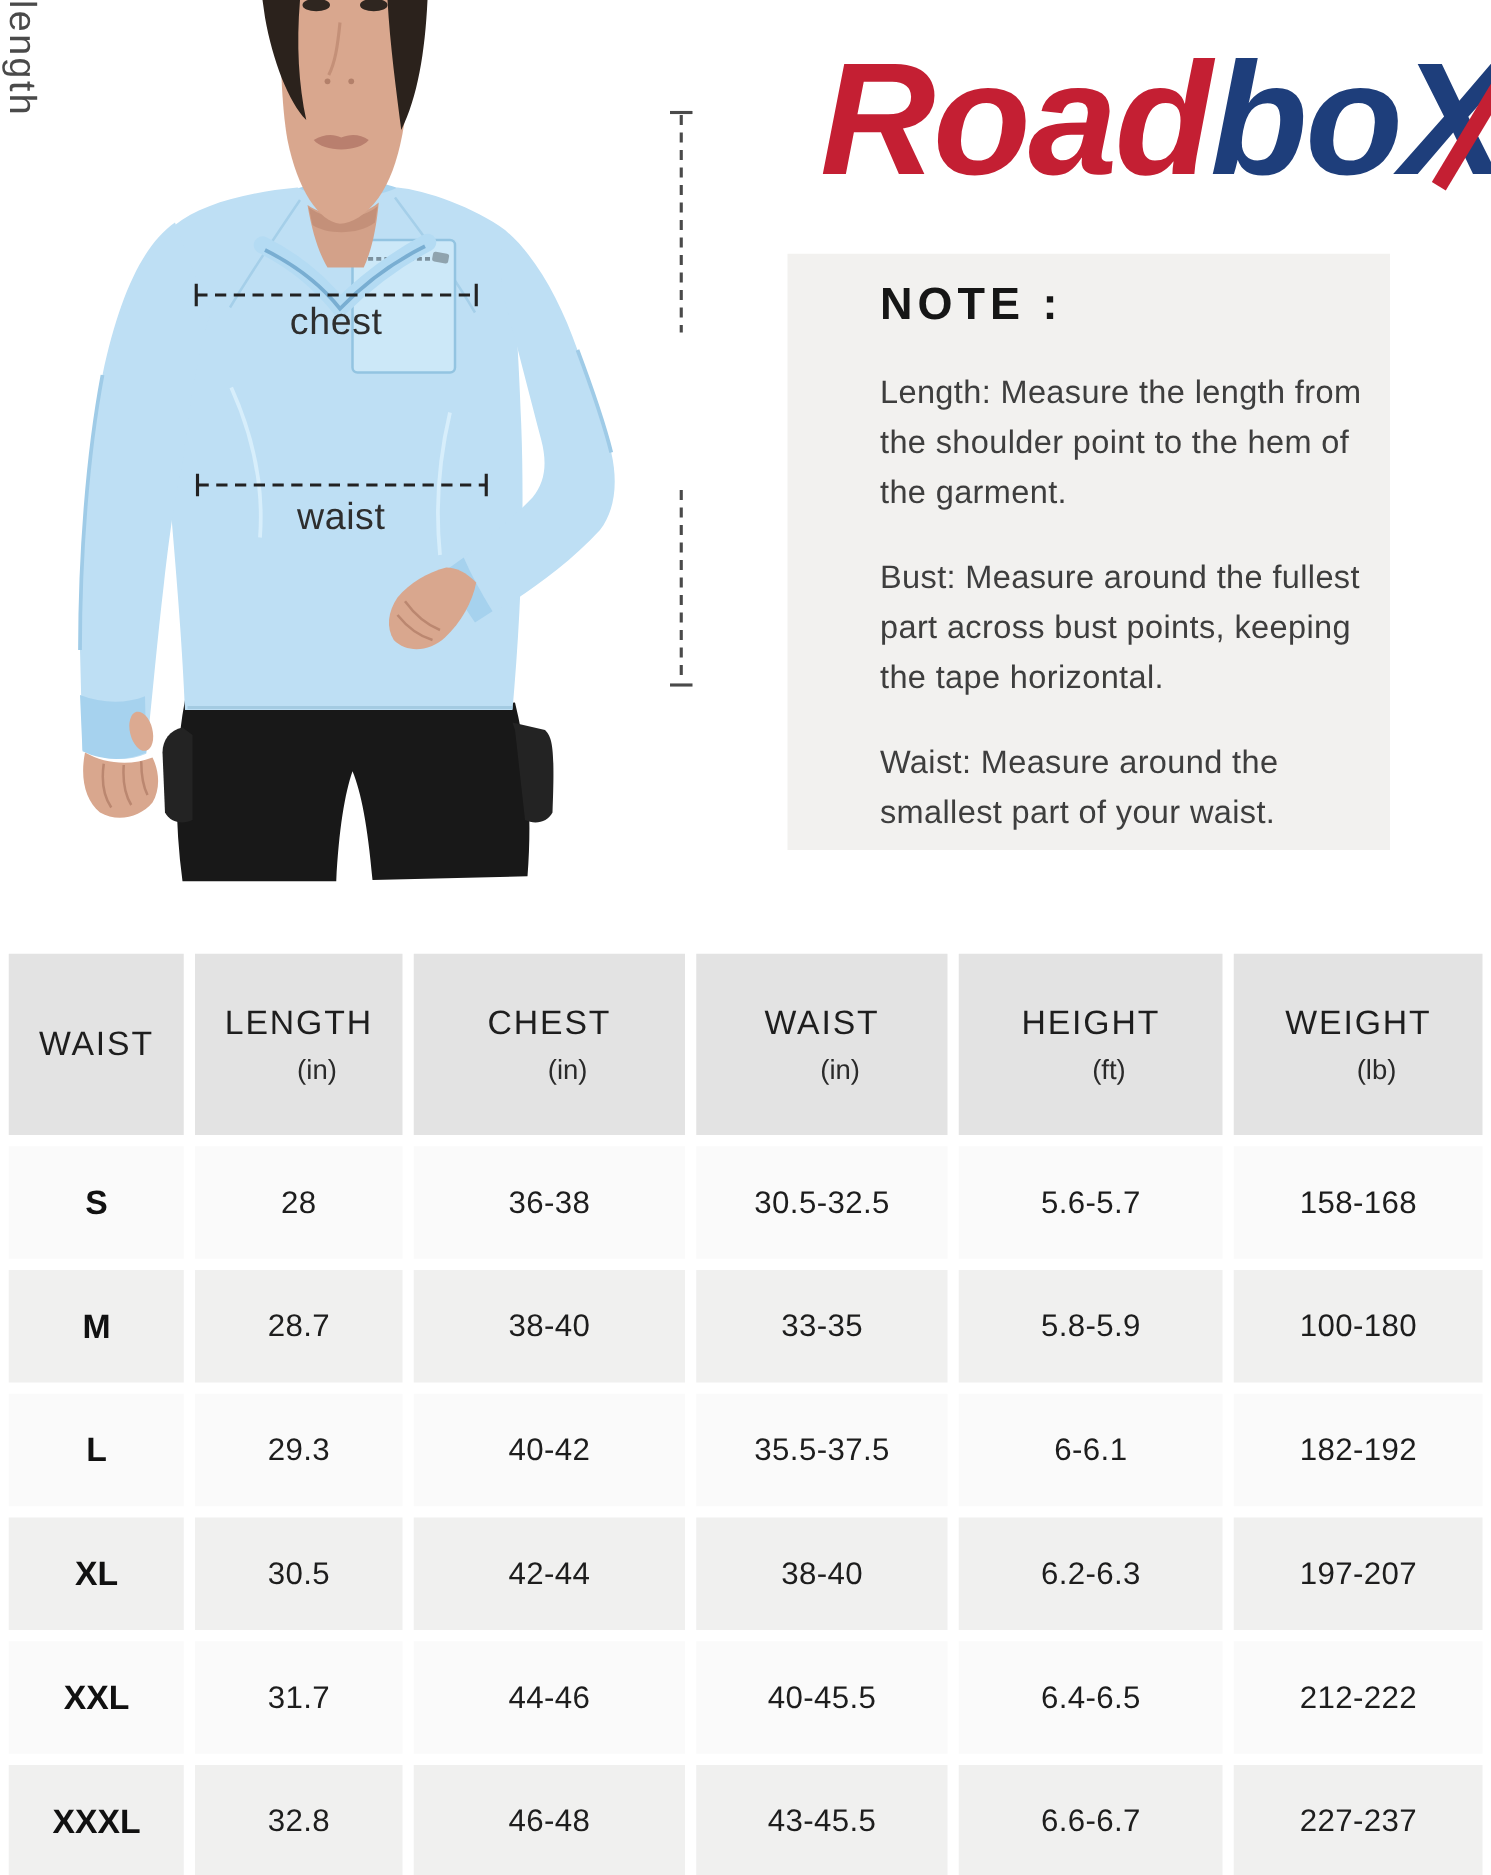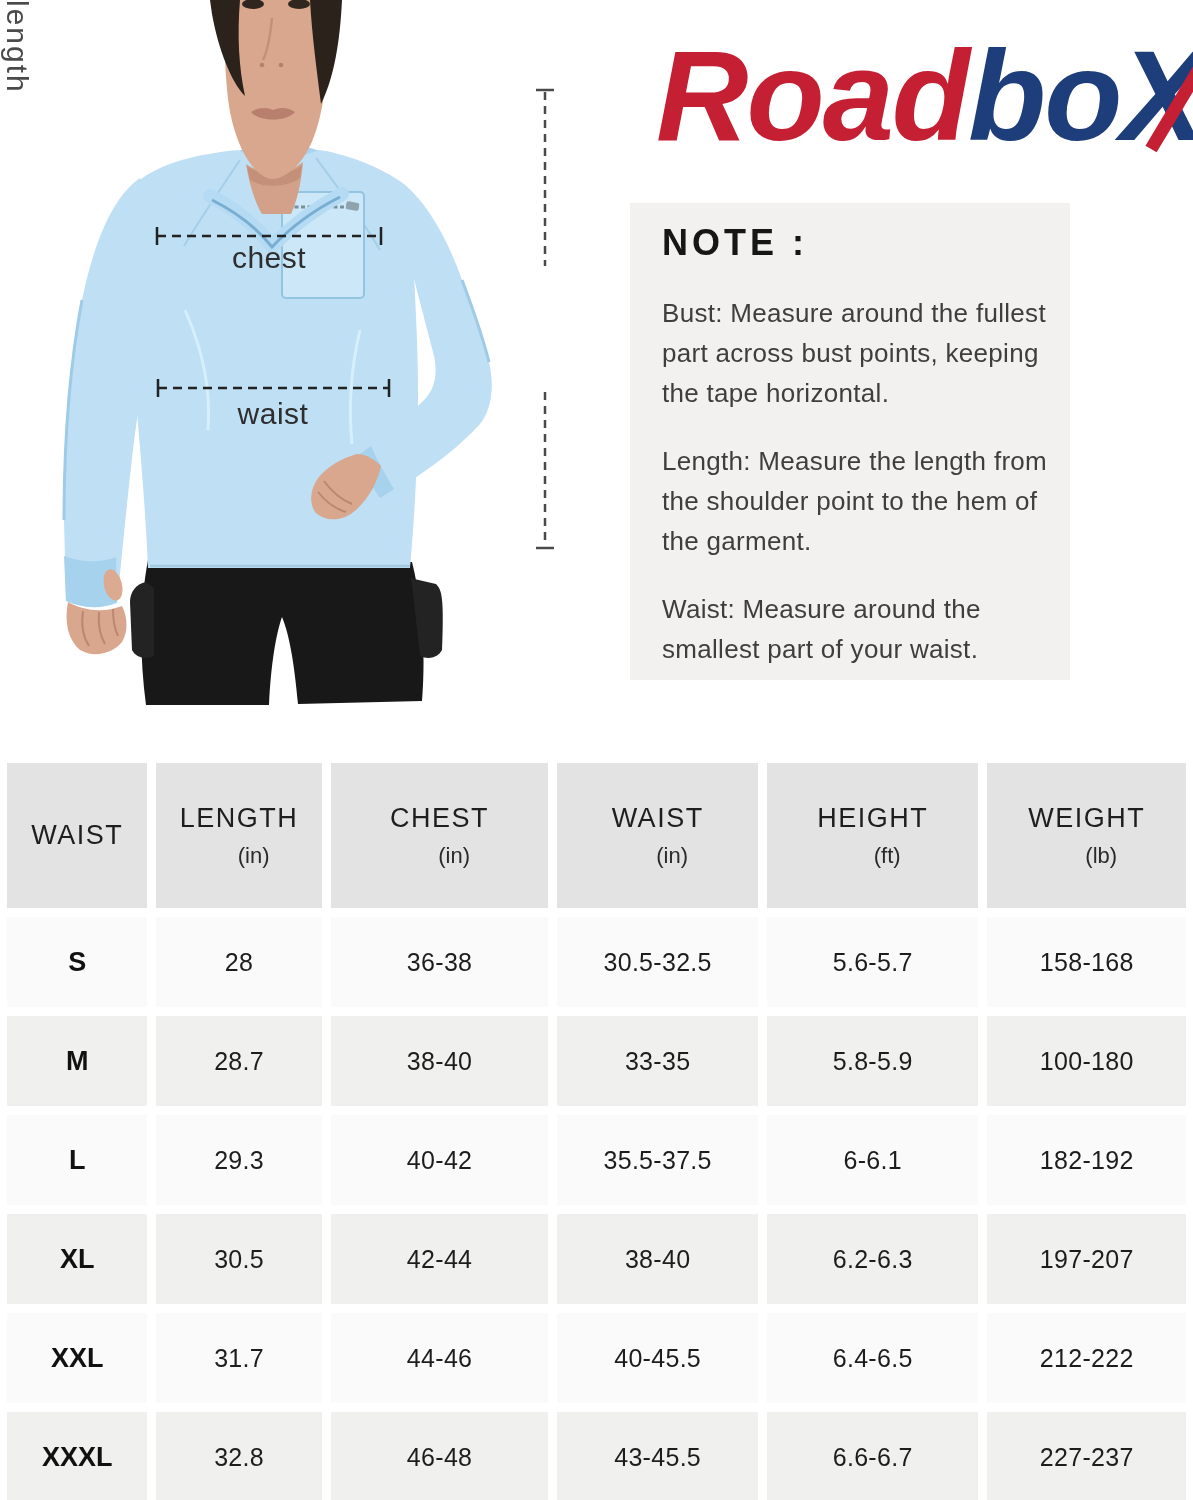"NOTE :" .note-box { padding-left: none -> 42px }
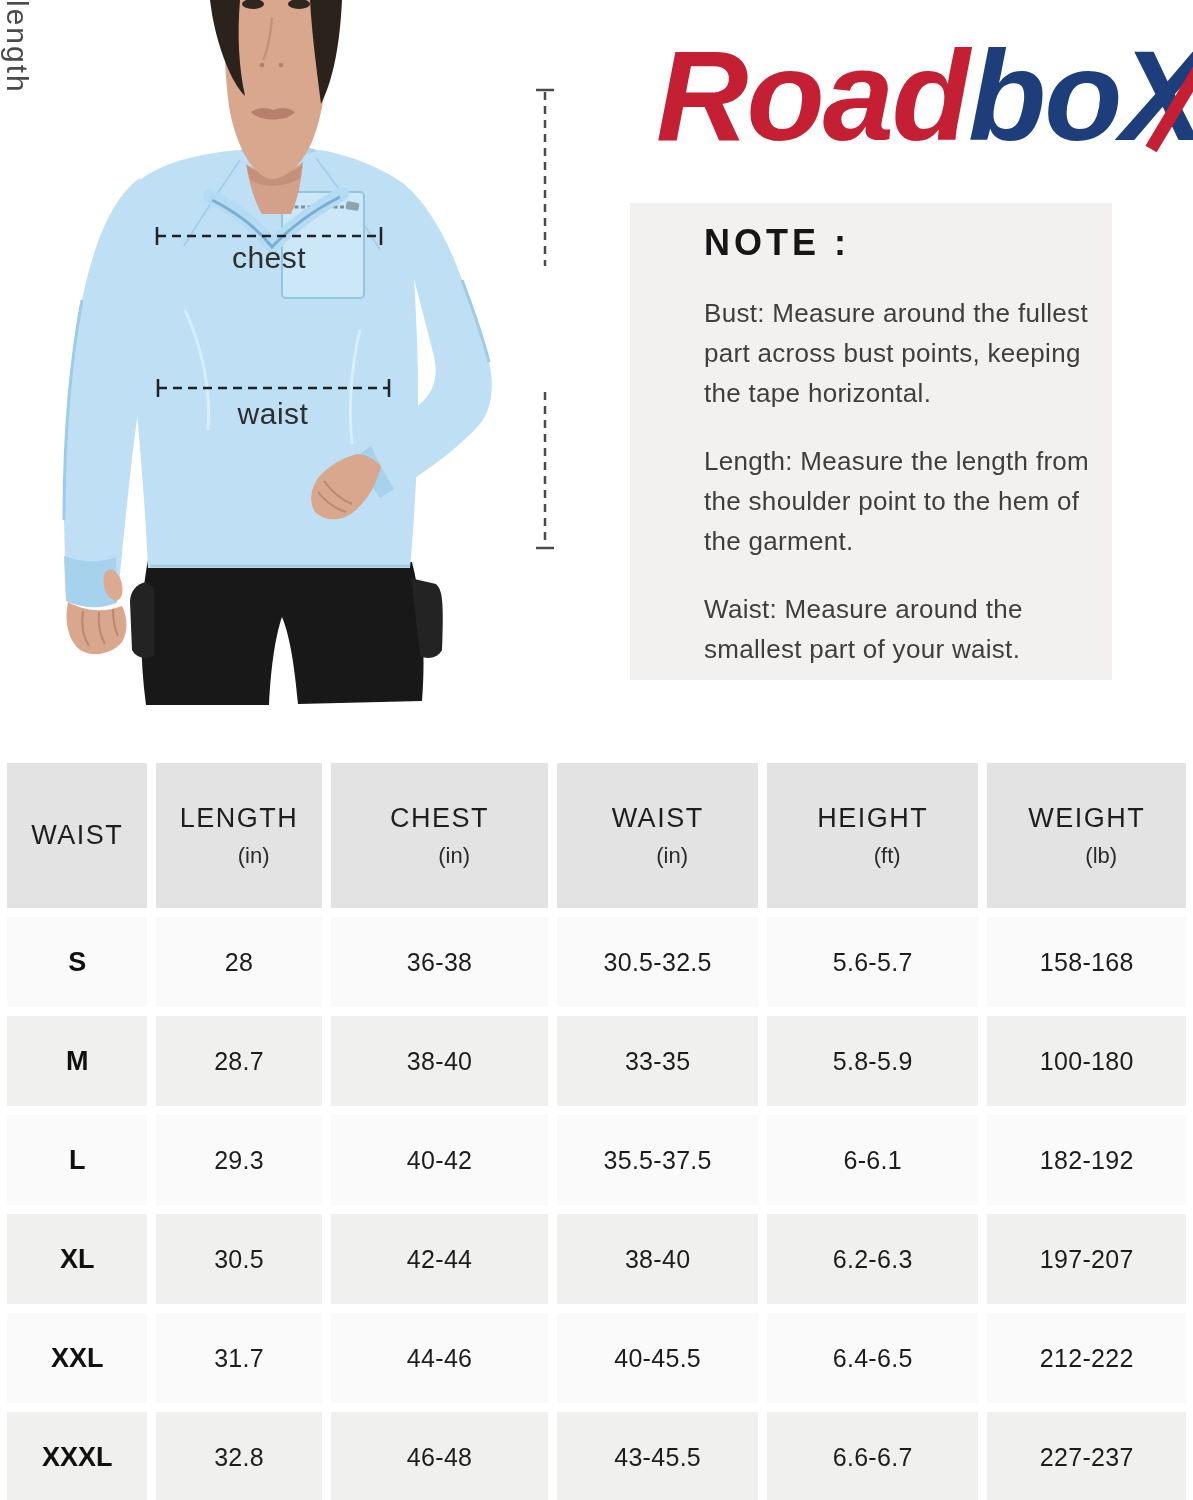"Bust: Measure around the fullest" p { order: before "Length: Measure the length from" -> after "Length: Measure the length from" }
